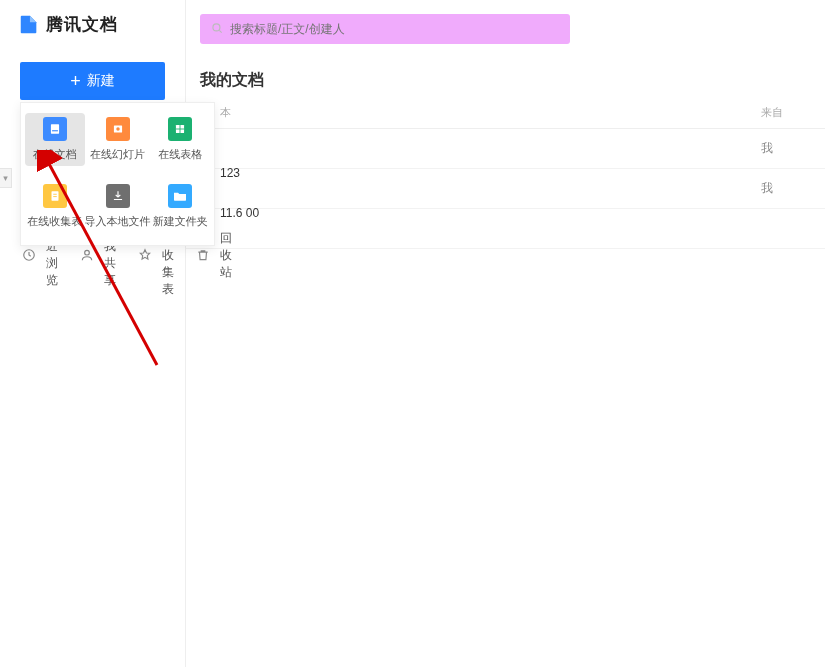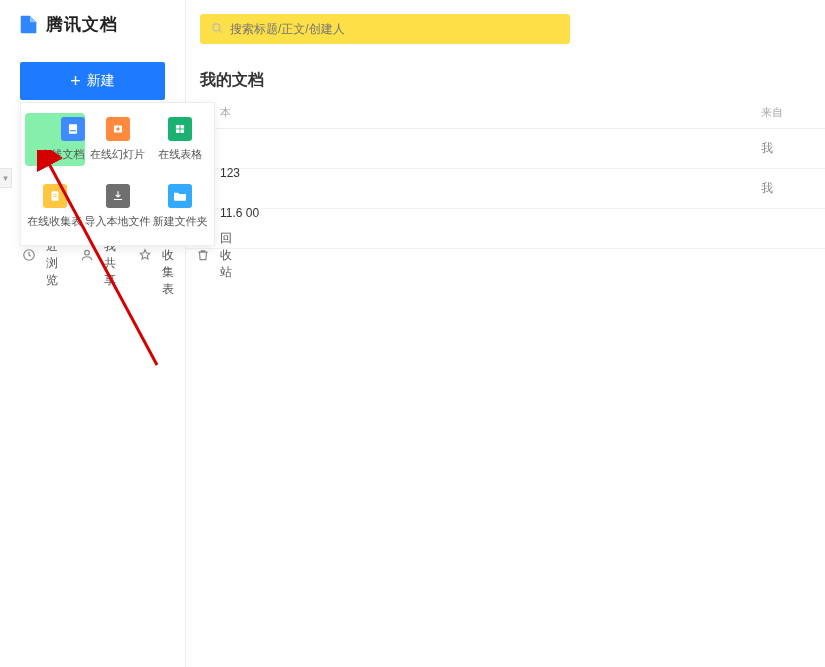"搜索标题/正文/创建人" .search { background: #fde047 -> #f0abfc }
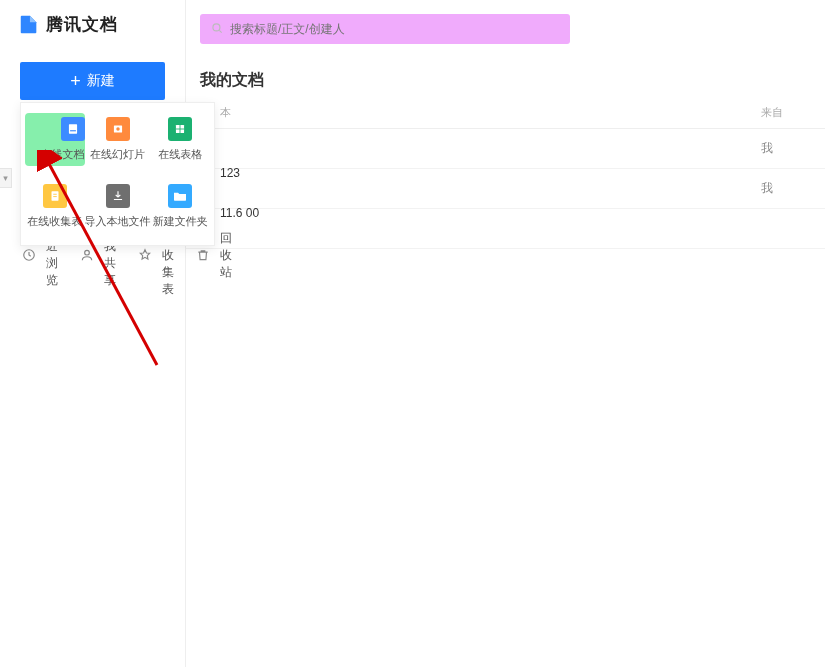"在线文档" .menu-item.selected { align-items: flex-end -> none; background: #86efac -> #e5e5e5 }
